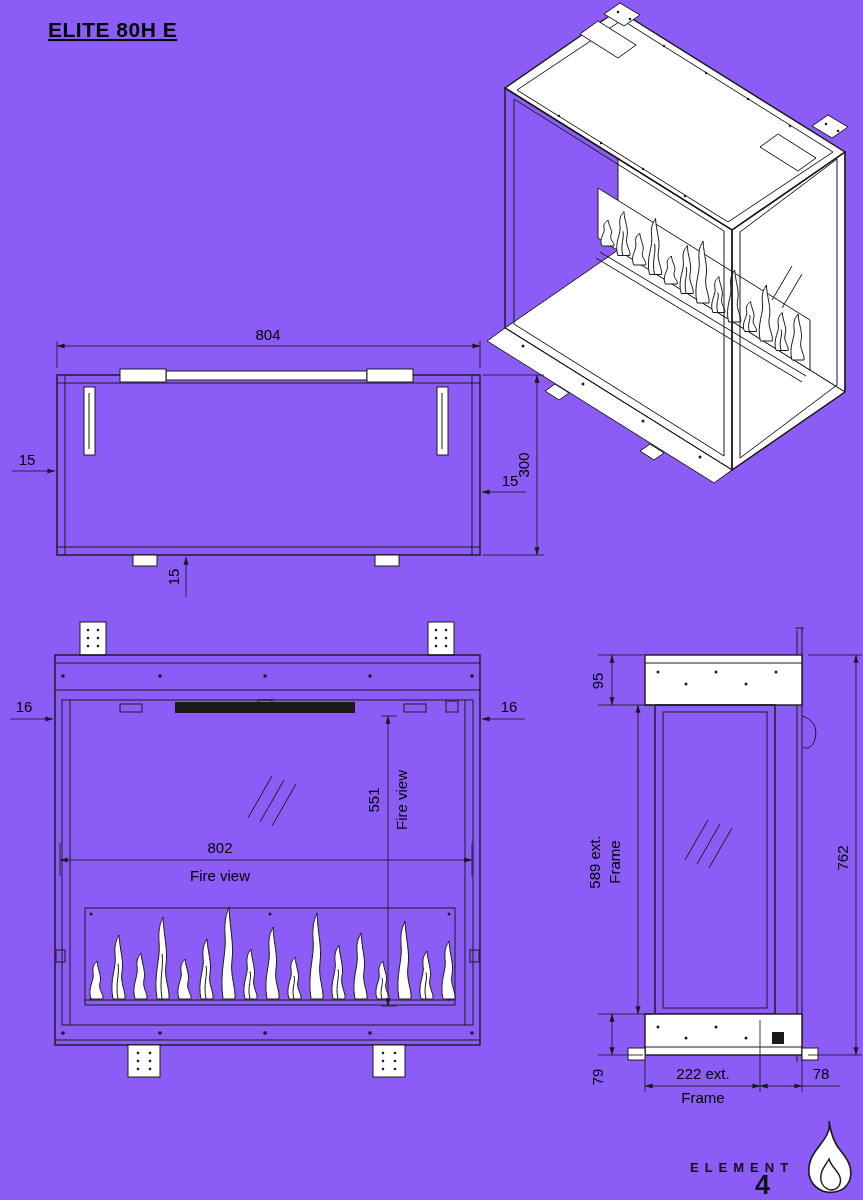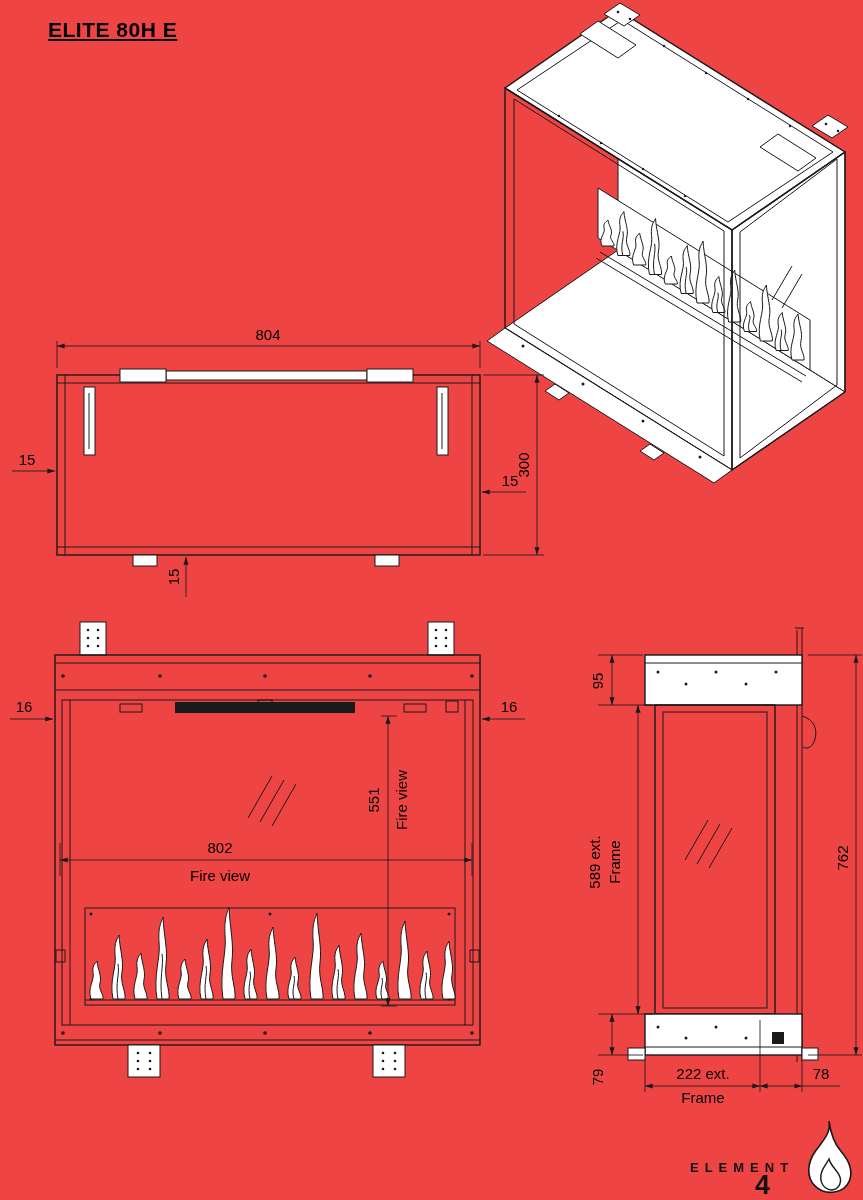"ELITE 80H E" .canvas { background: #ef4444 -> #8b5cf6 }
